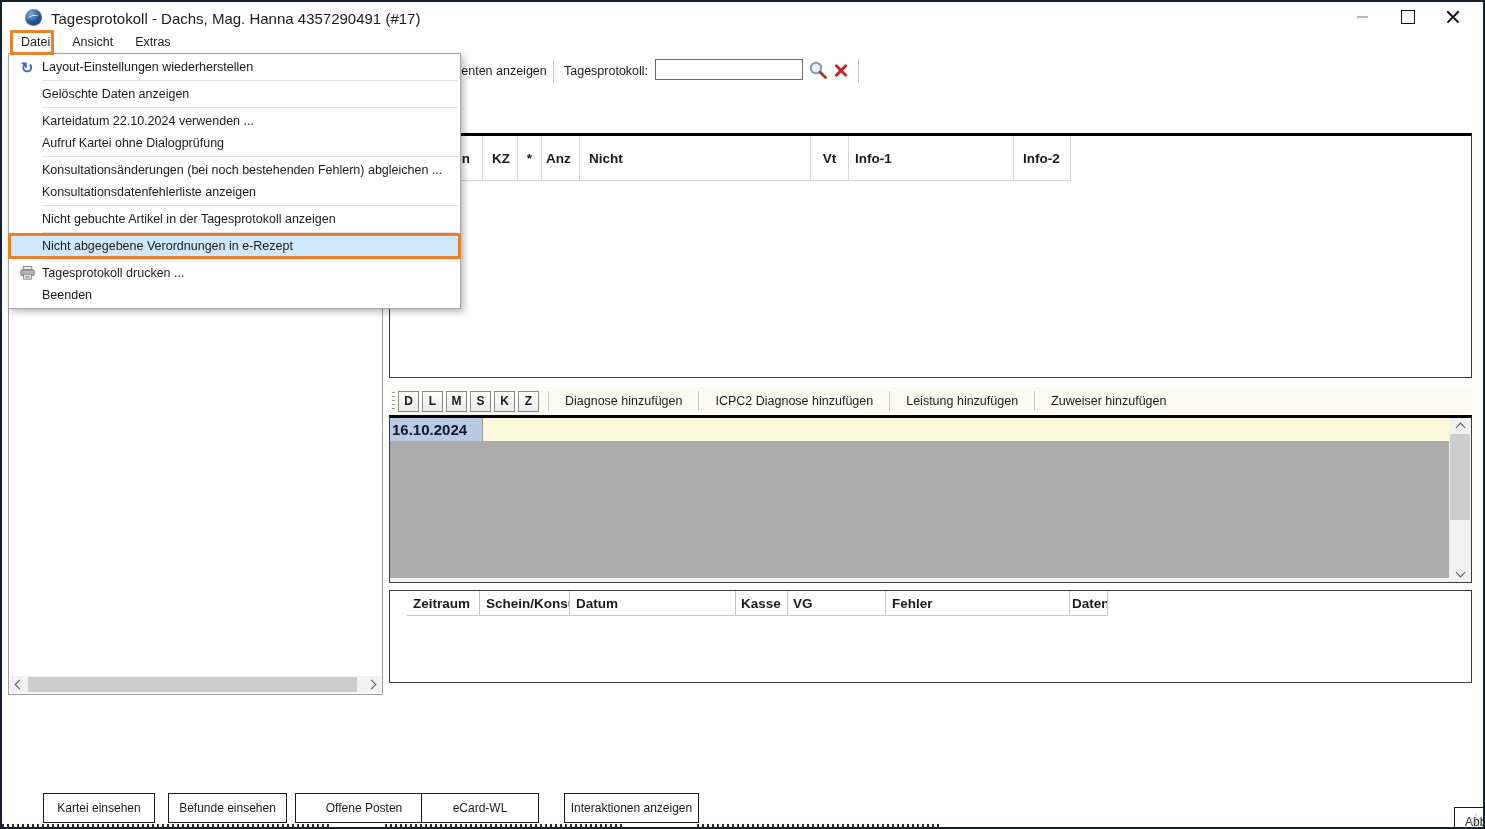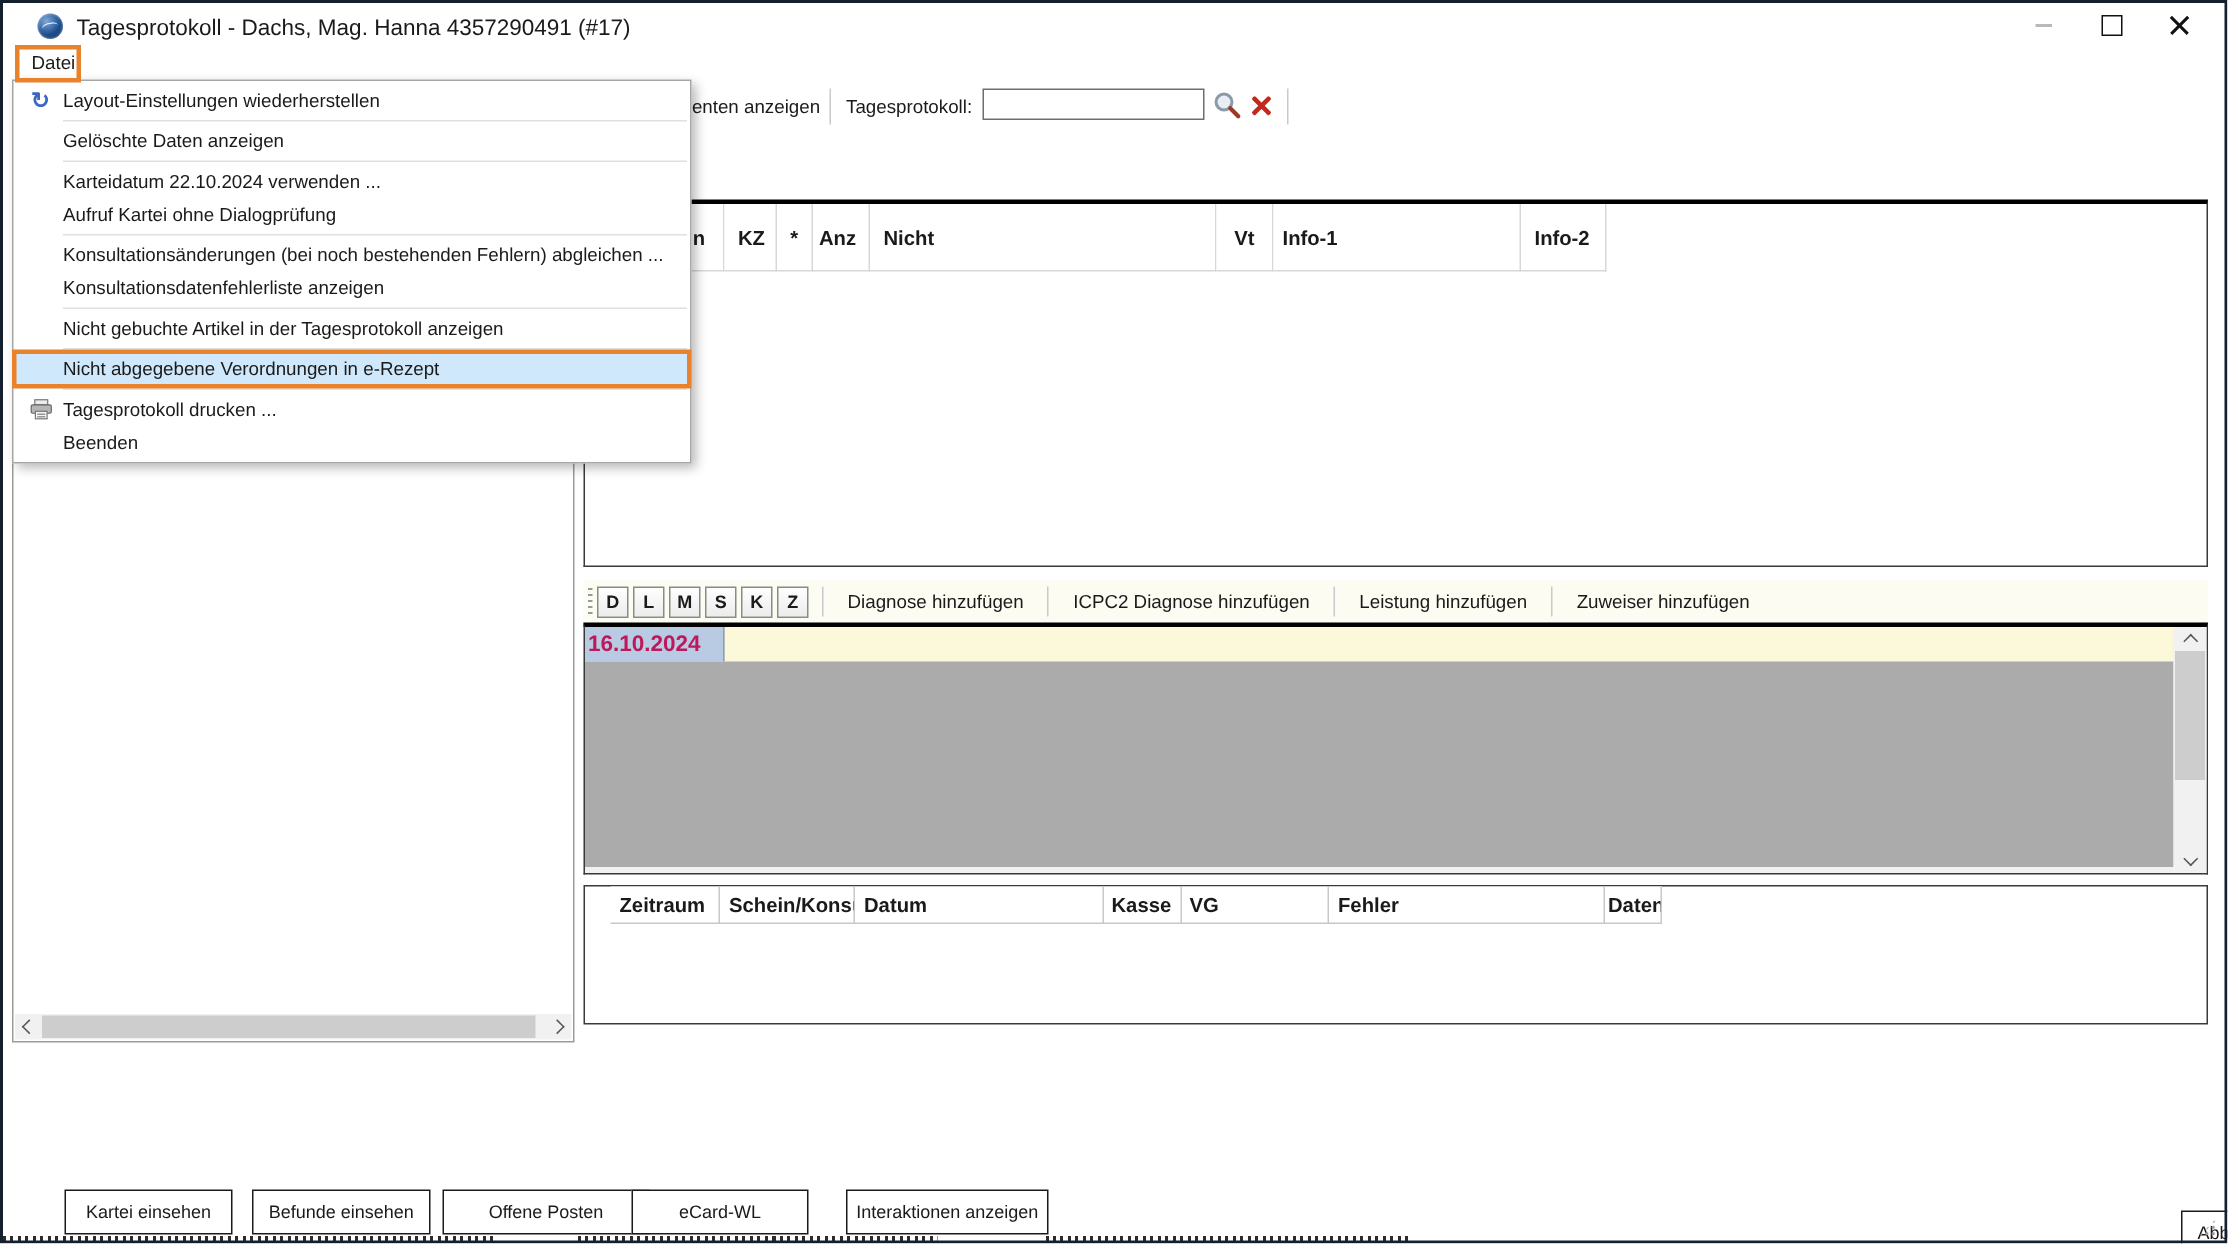"Datei" .menubar { flex-direction: column -> none }
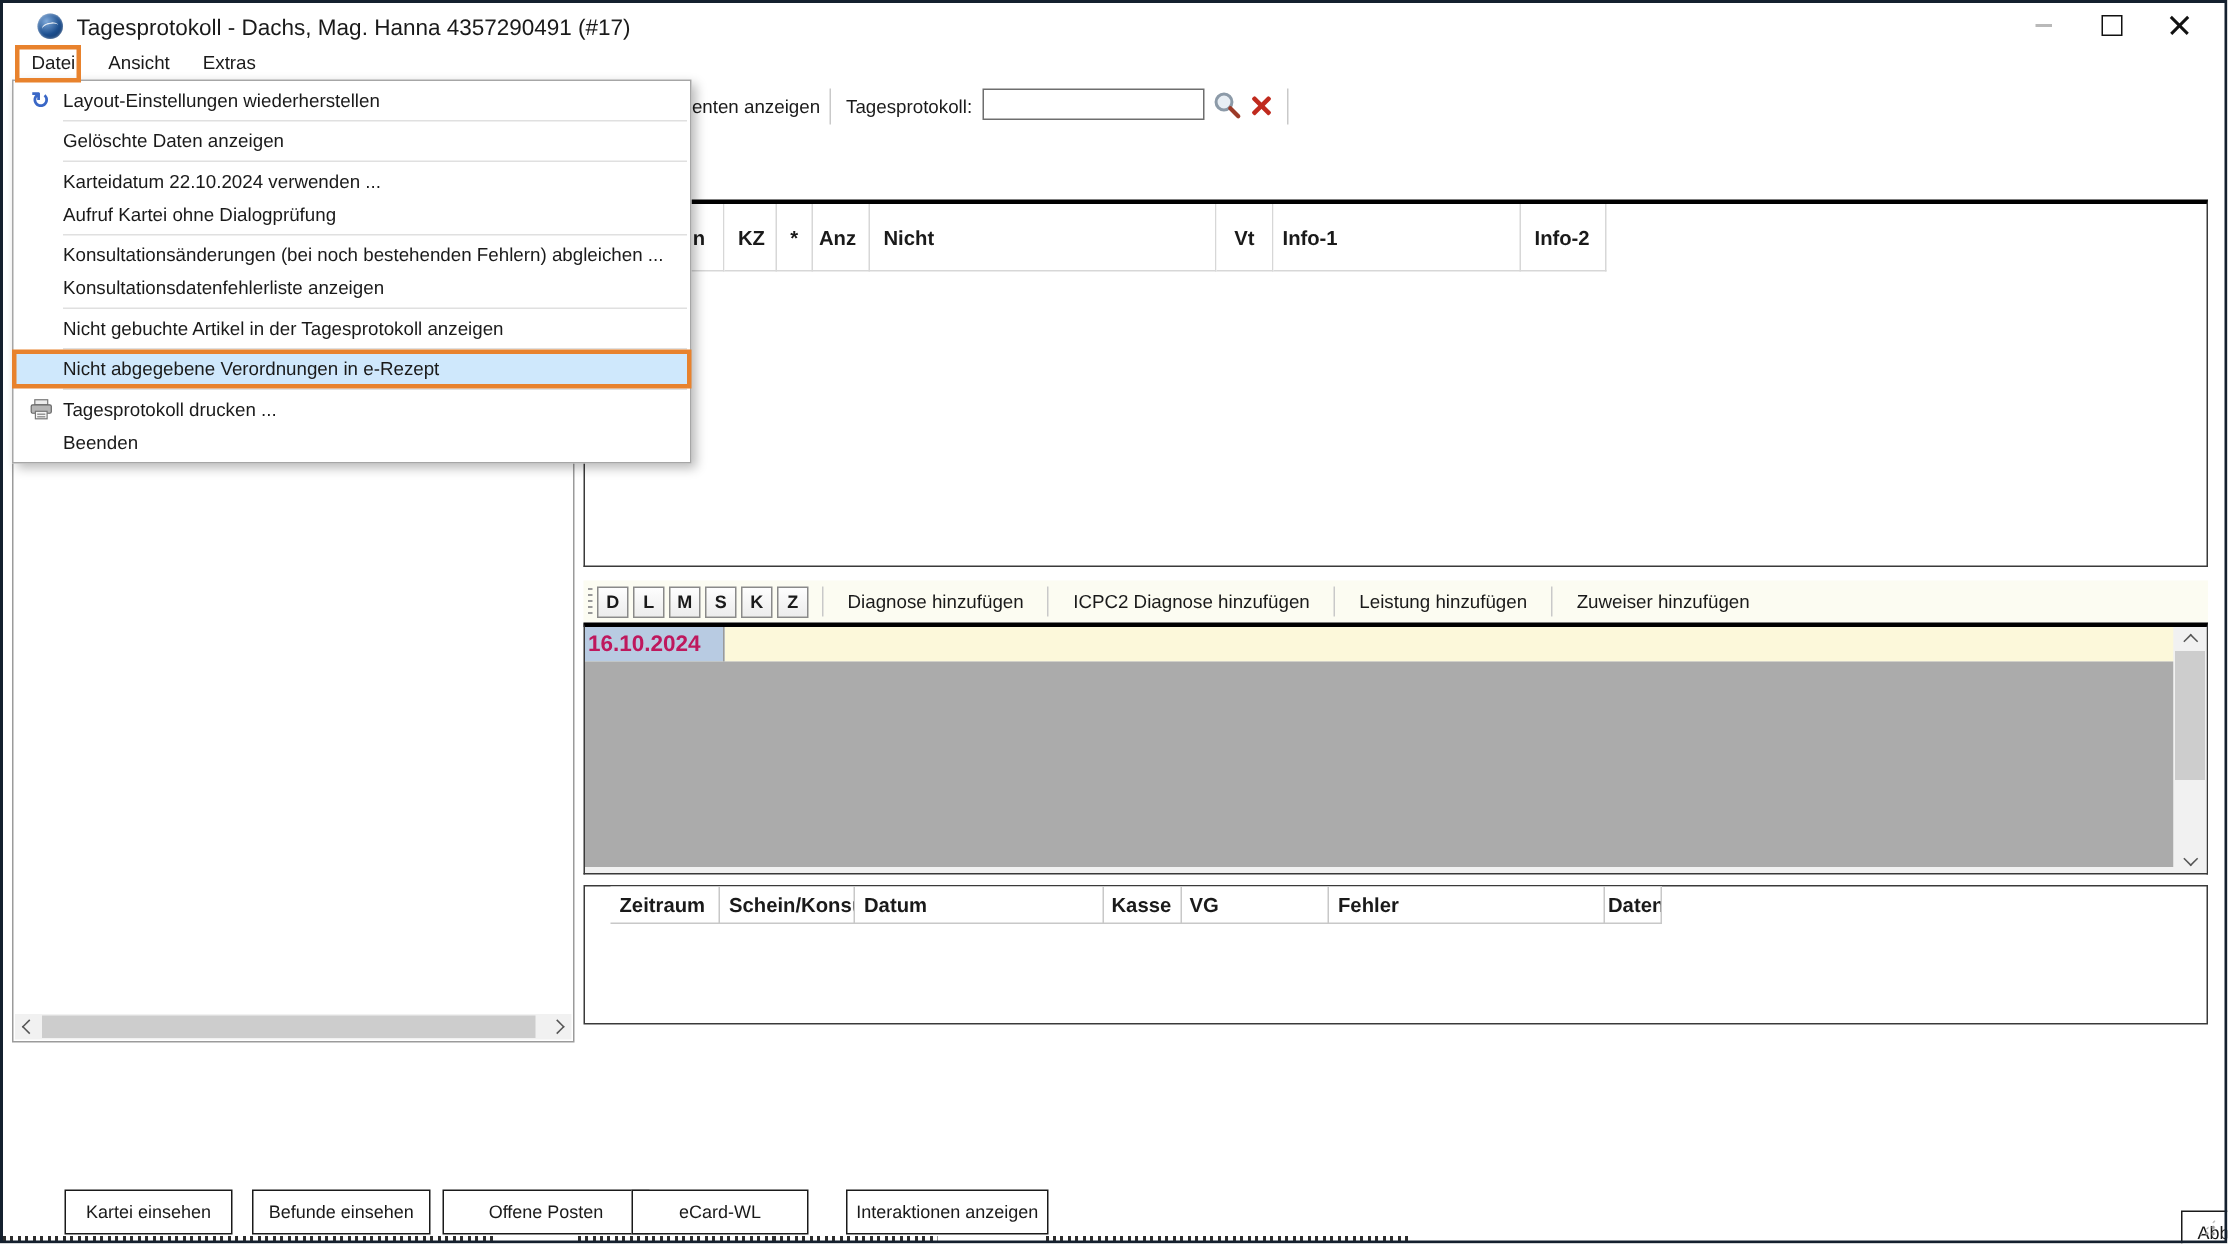"16.10.2024" .date-cell { color: #be185d -> #0f172a }
